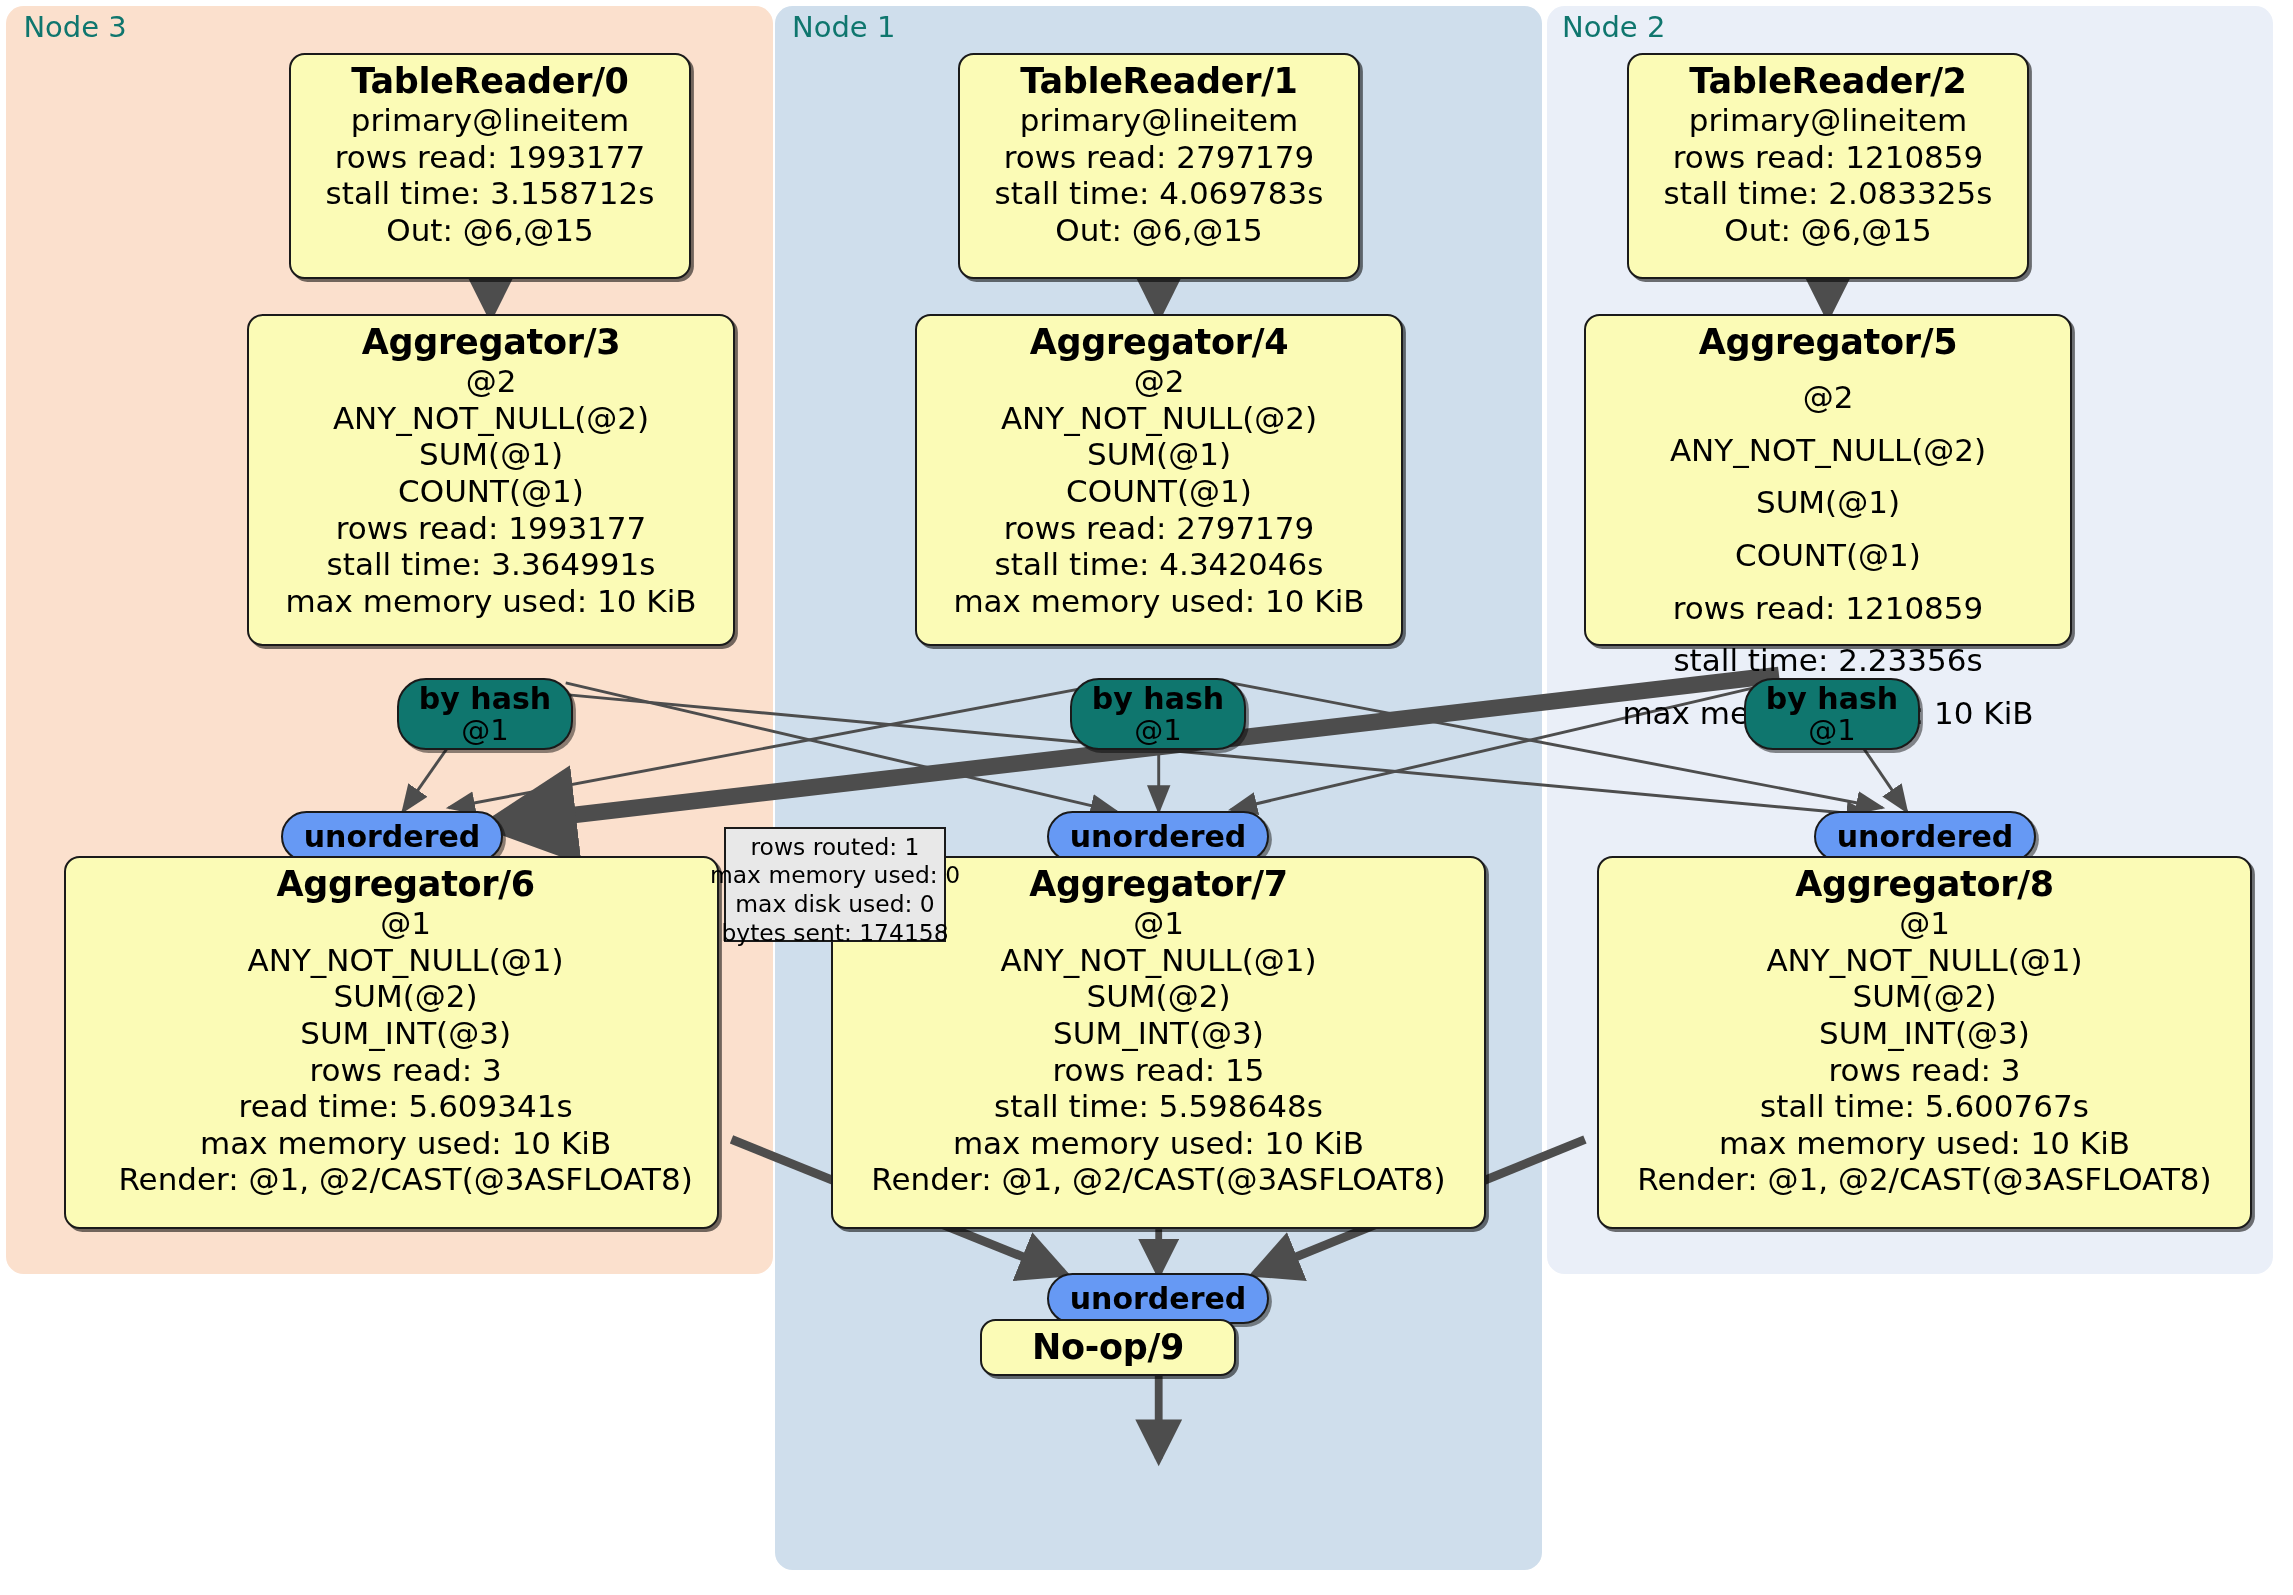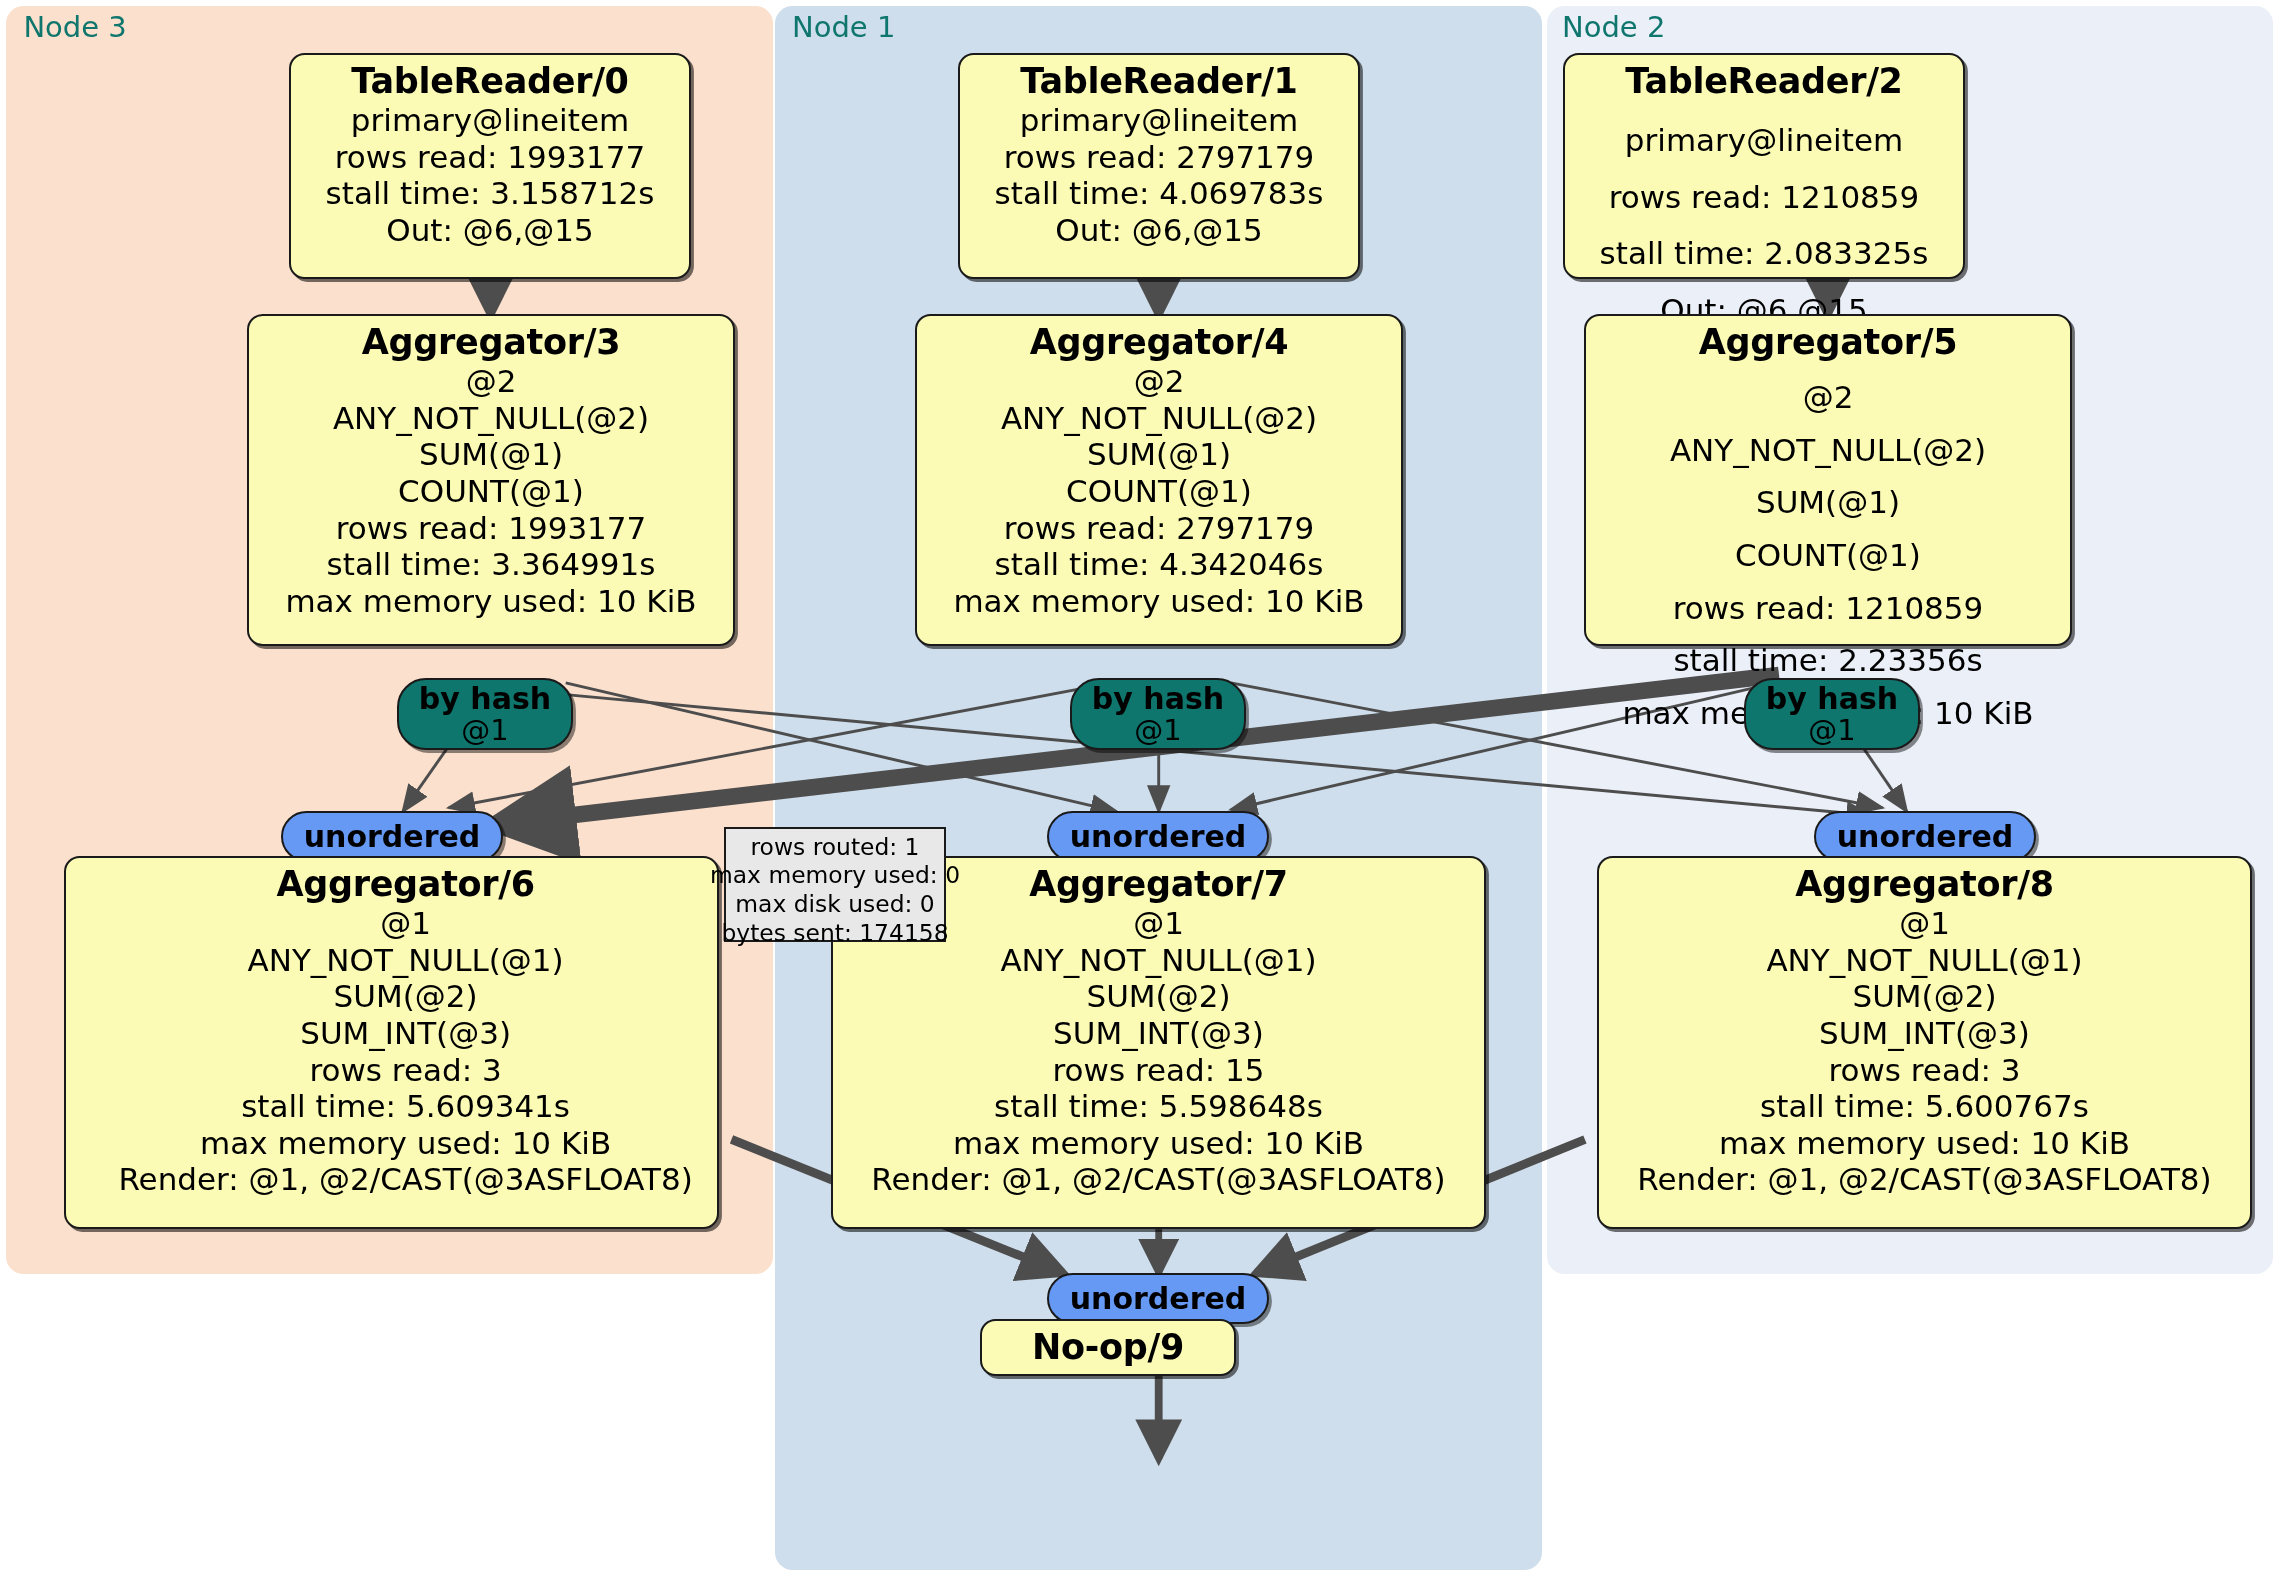"TableReader/2" div.gnode { gap: 20px -> none; left: 1563px -> 1627px }
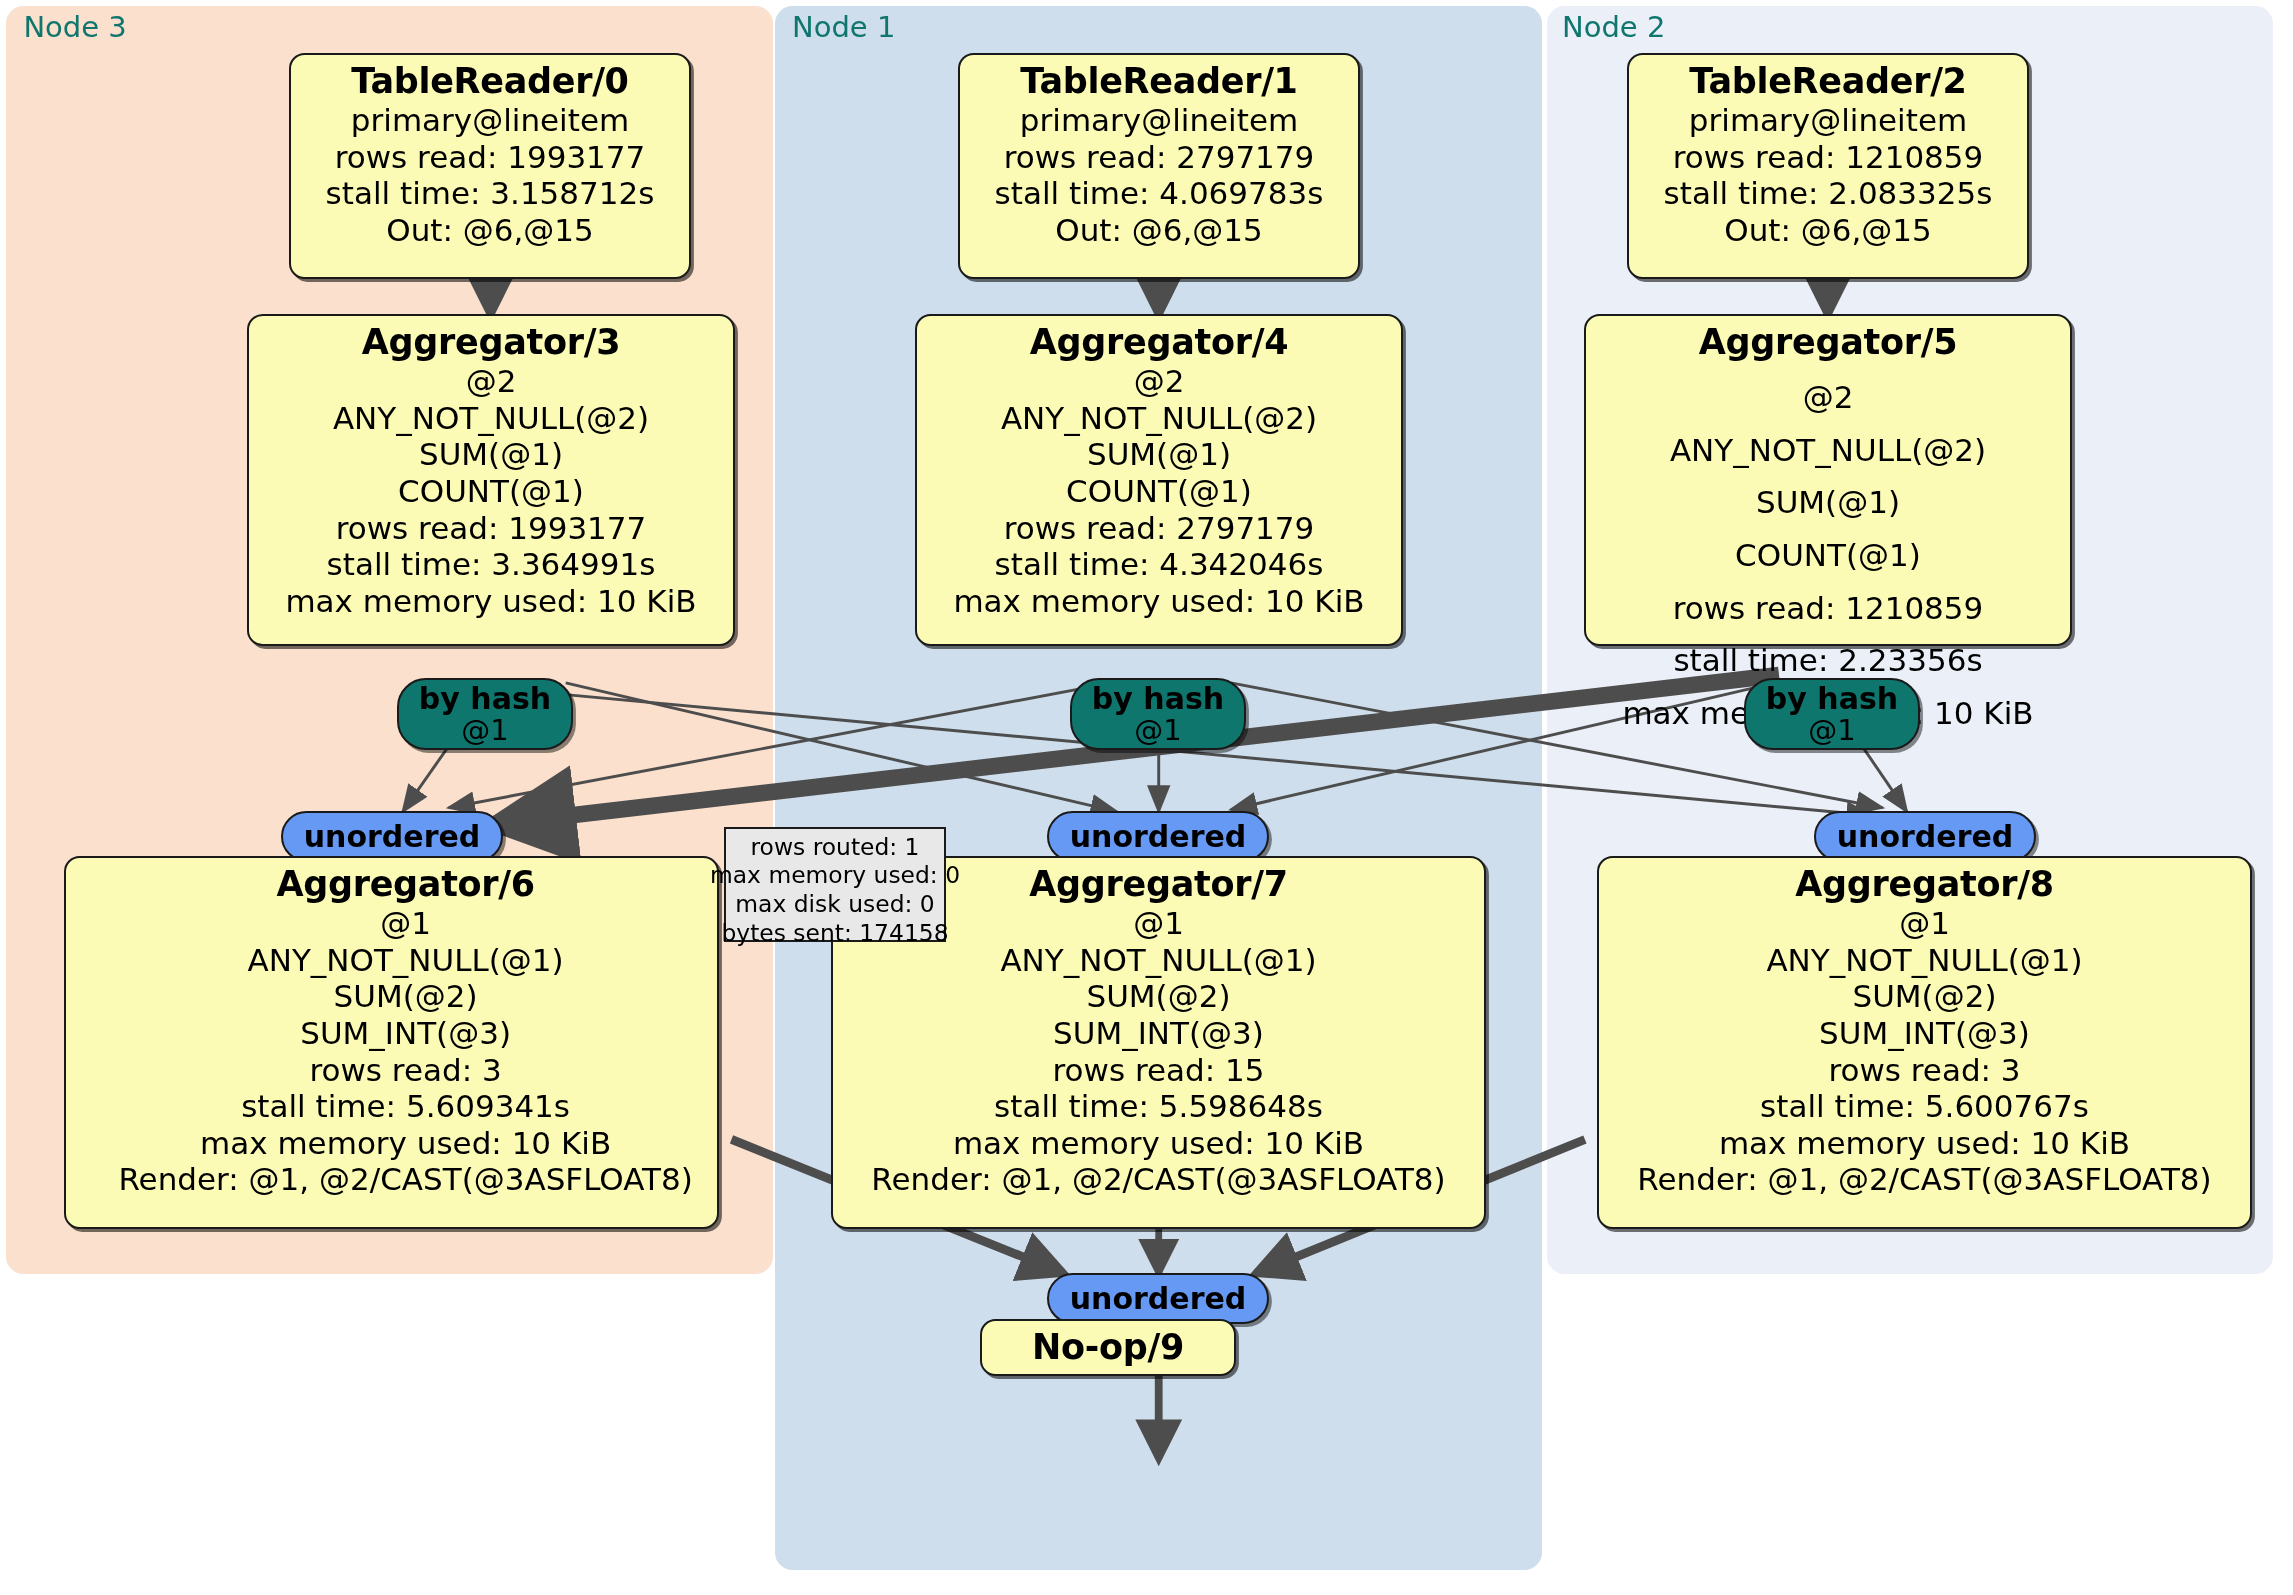"stall time: 5.609341s" div.ln { text: stall -> read }
